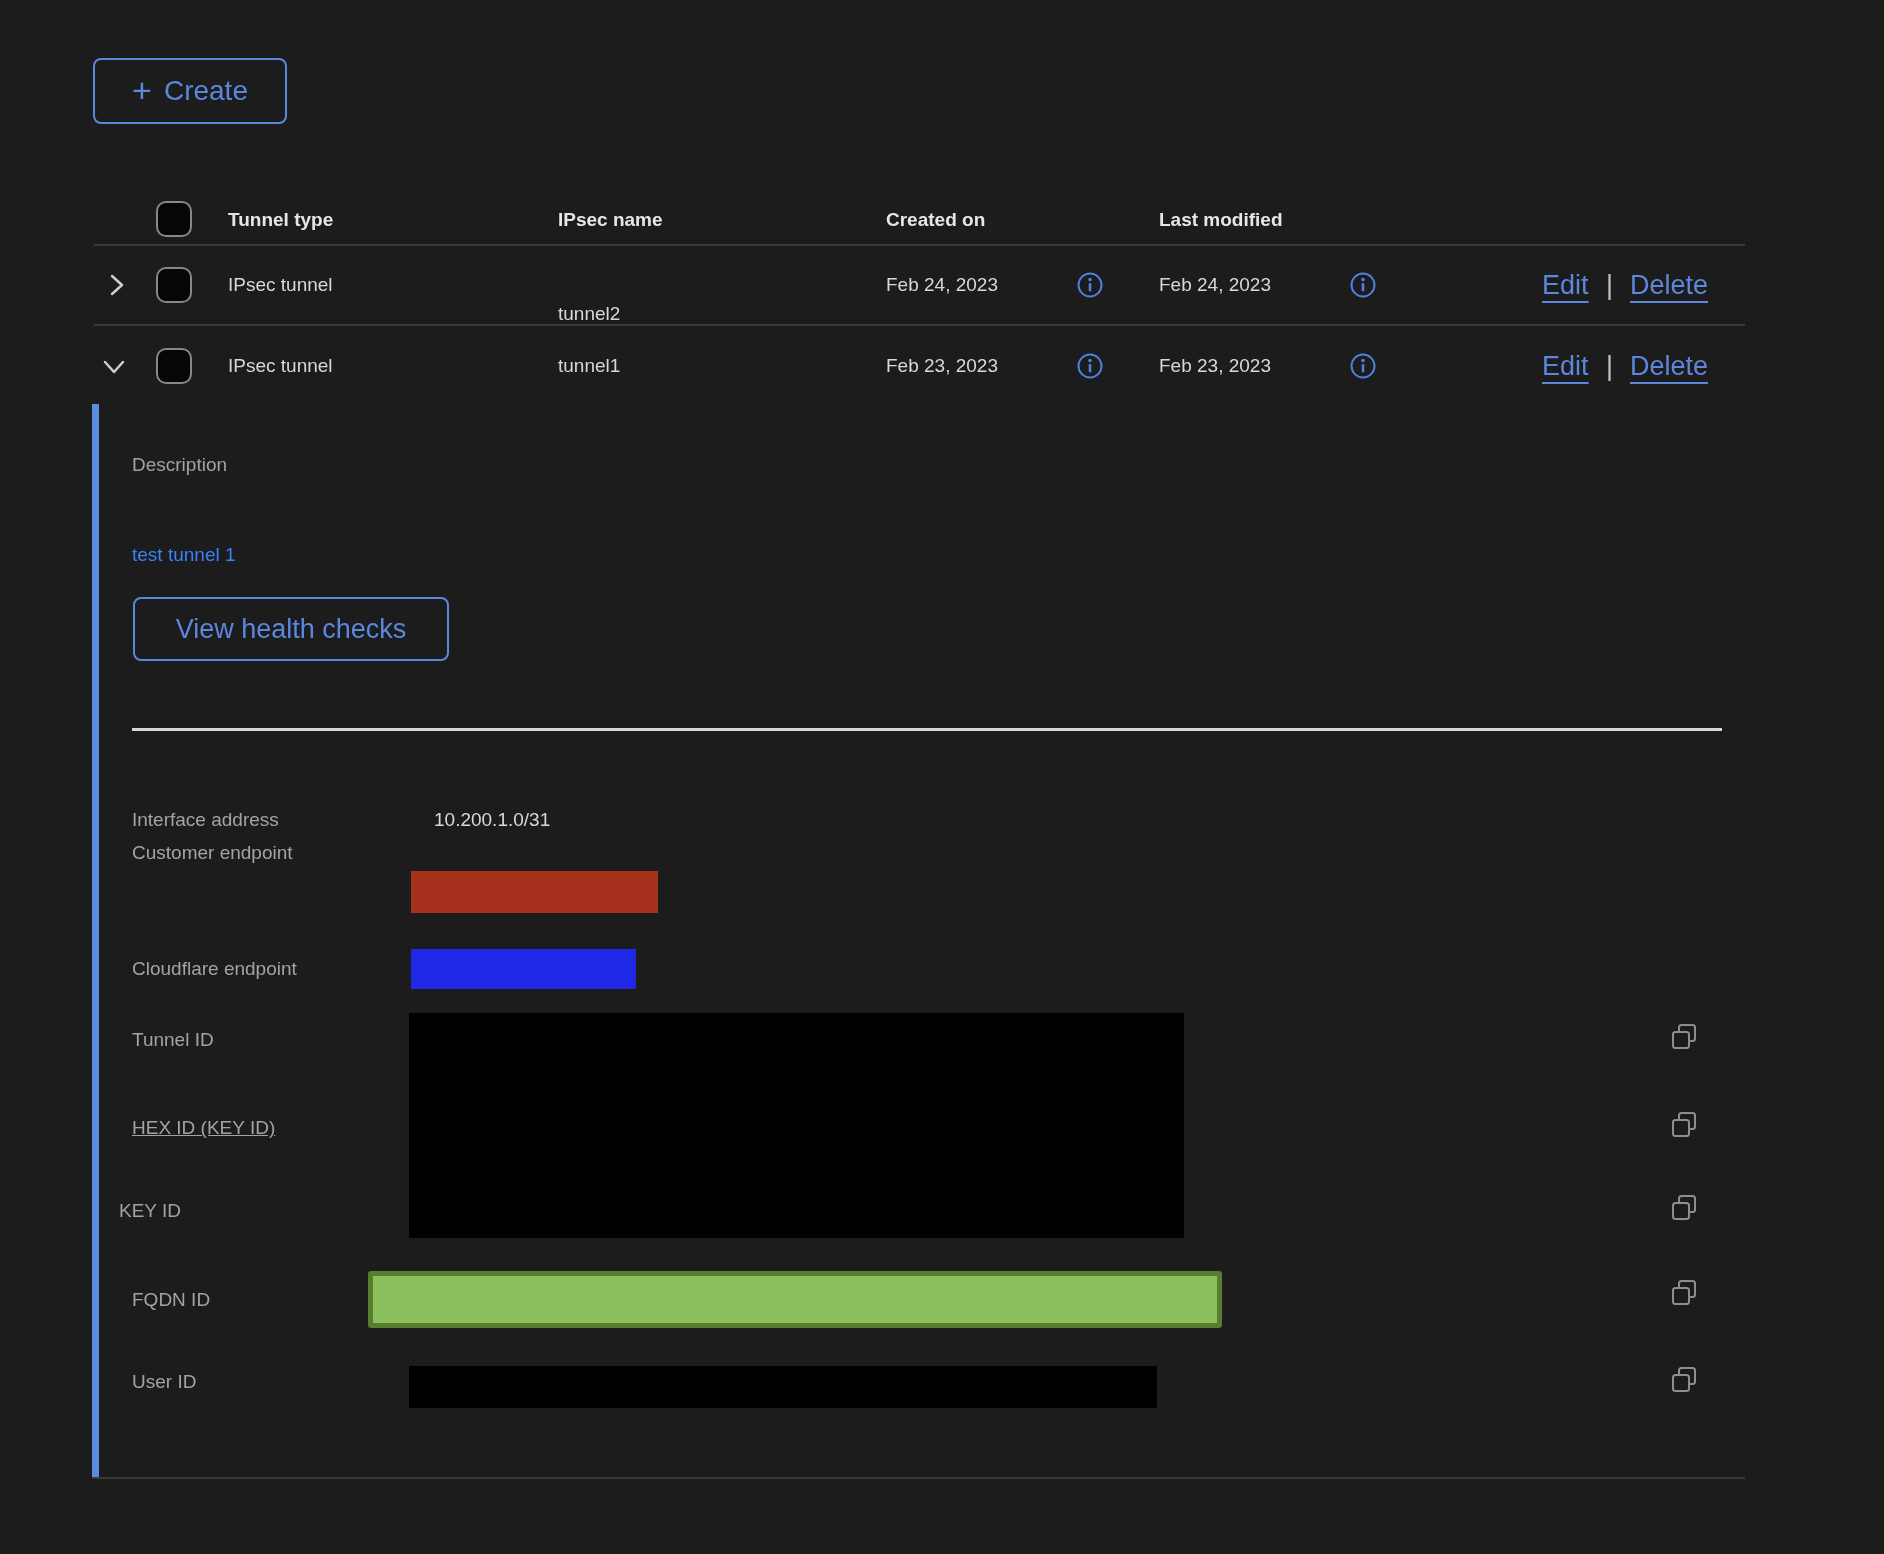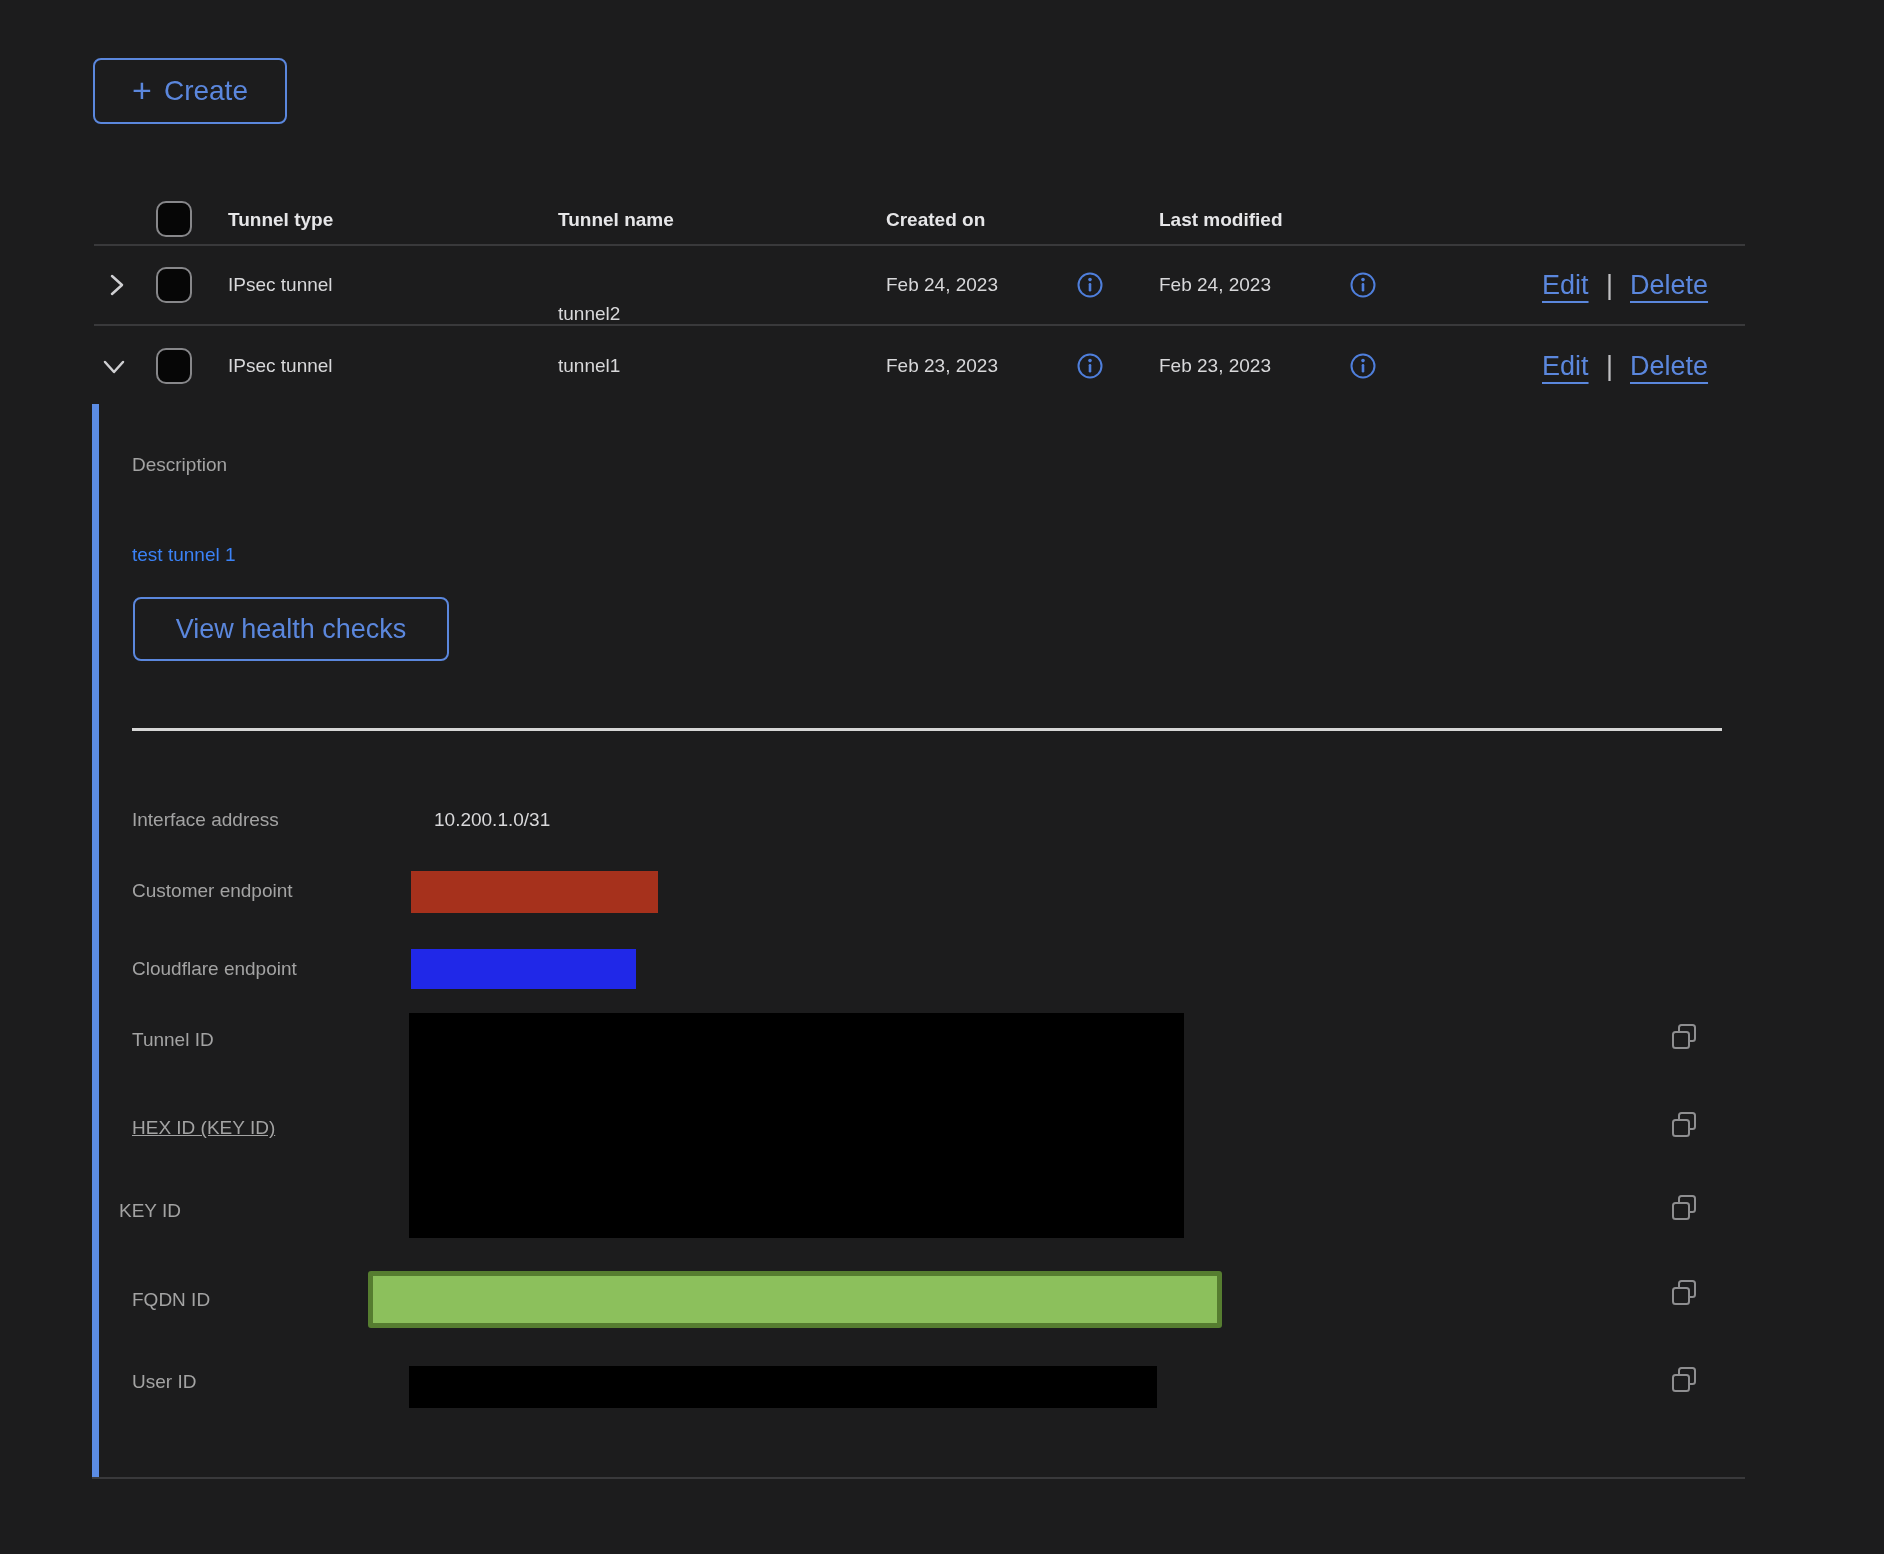"Tunnel name" div.txt { text: Tunnel -> IPsec }
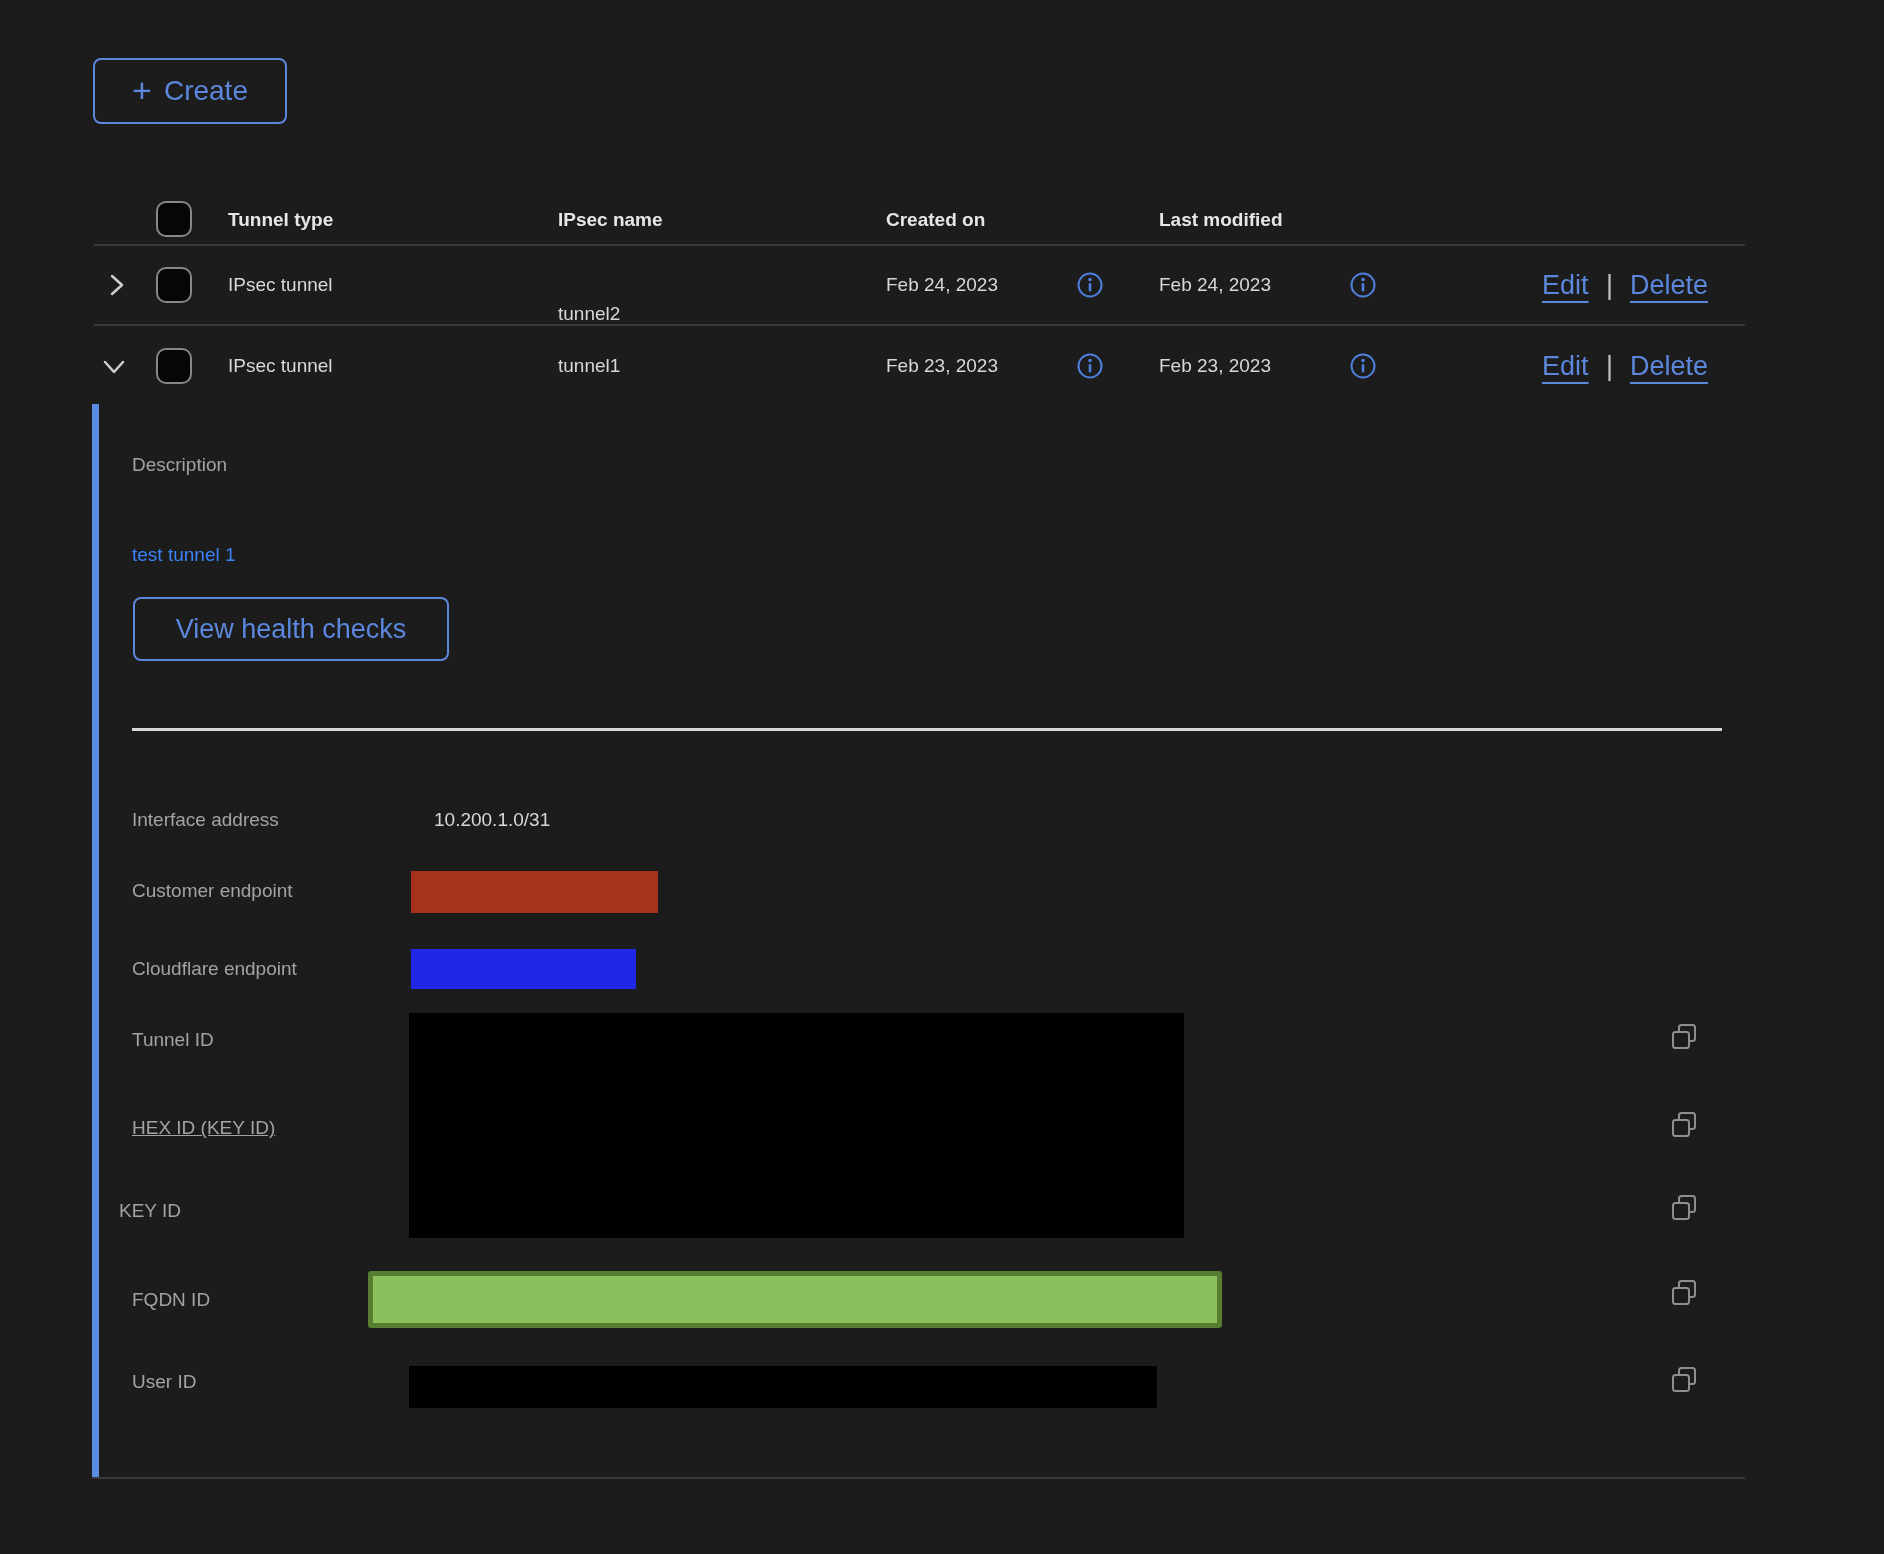"Customer endpoint" div.txt { top: 874px -> 836px }
